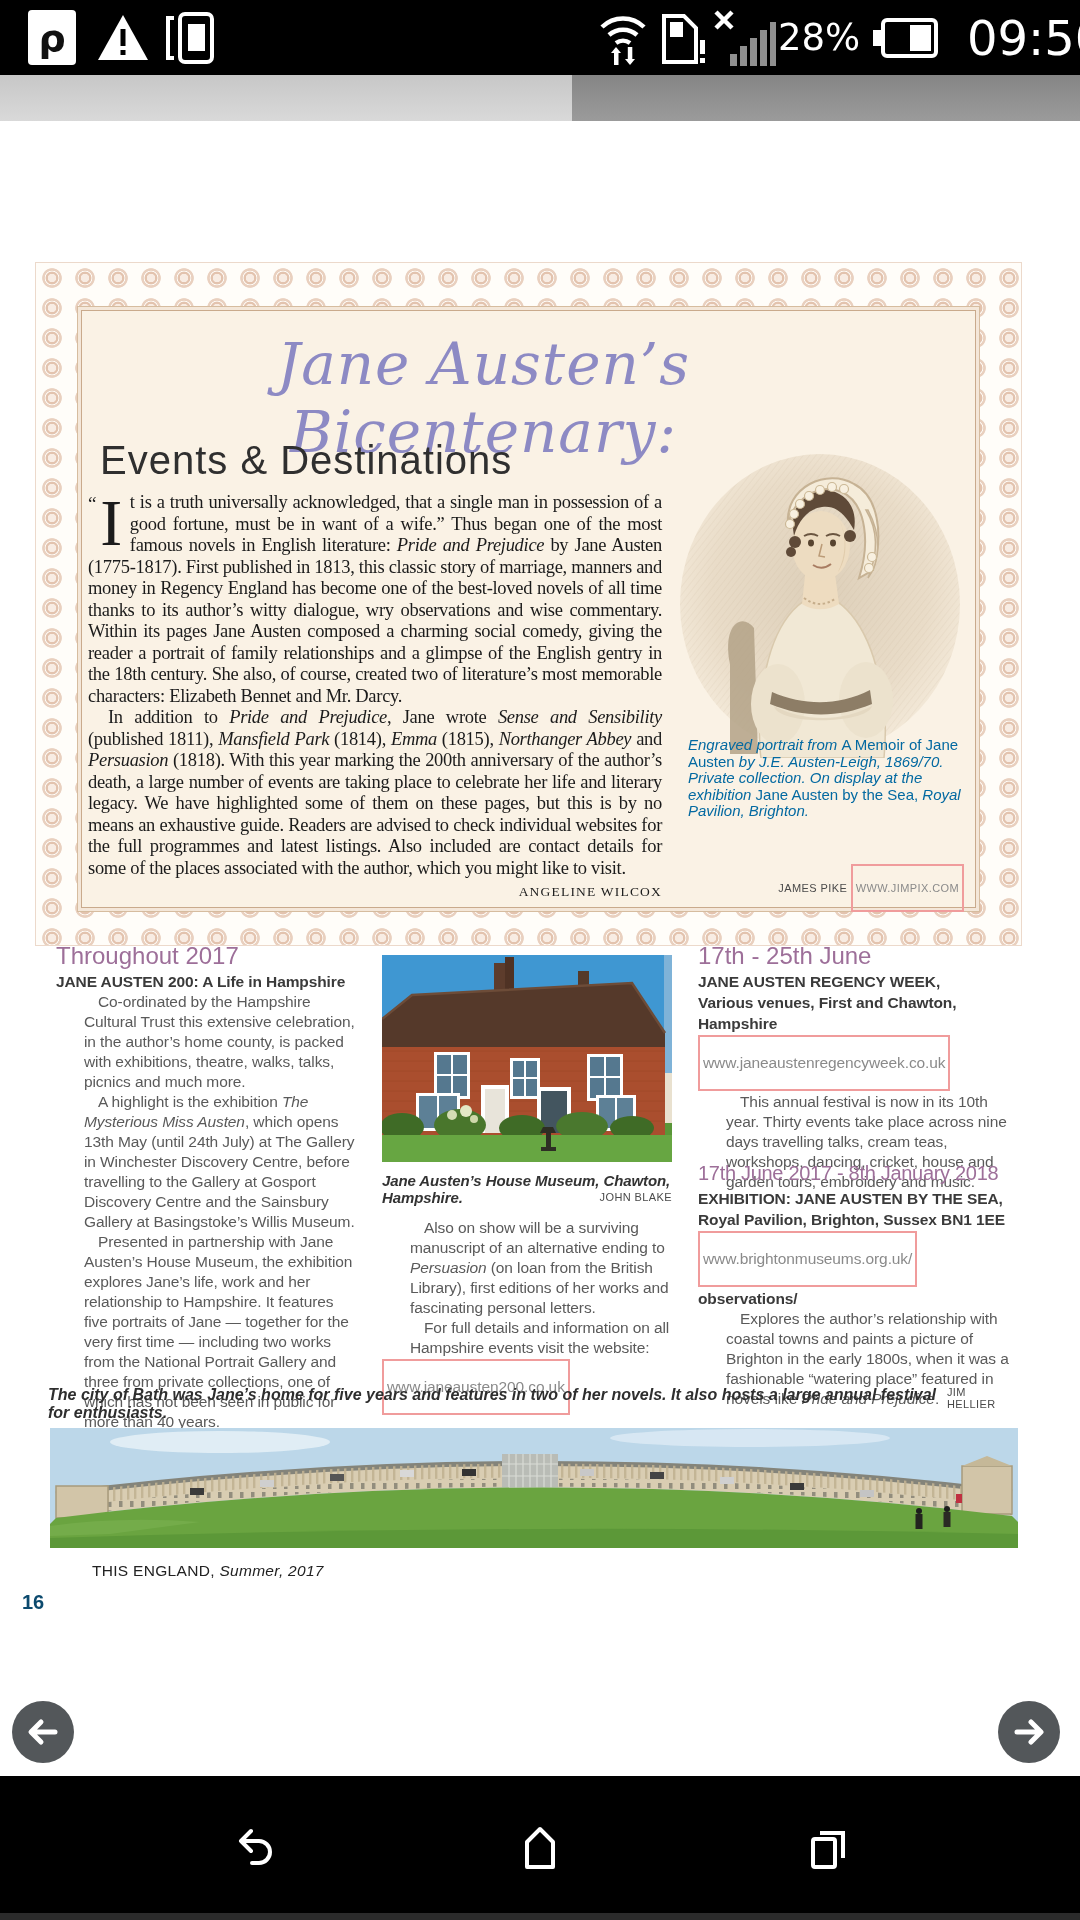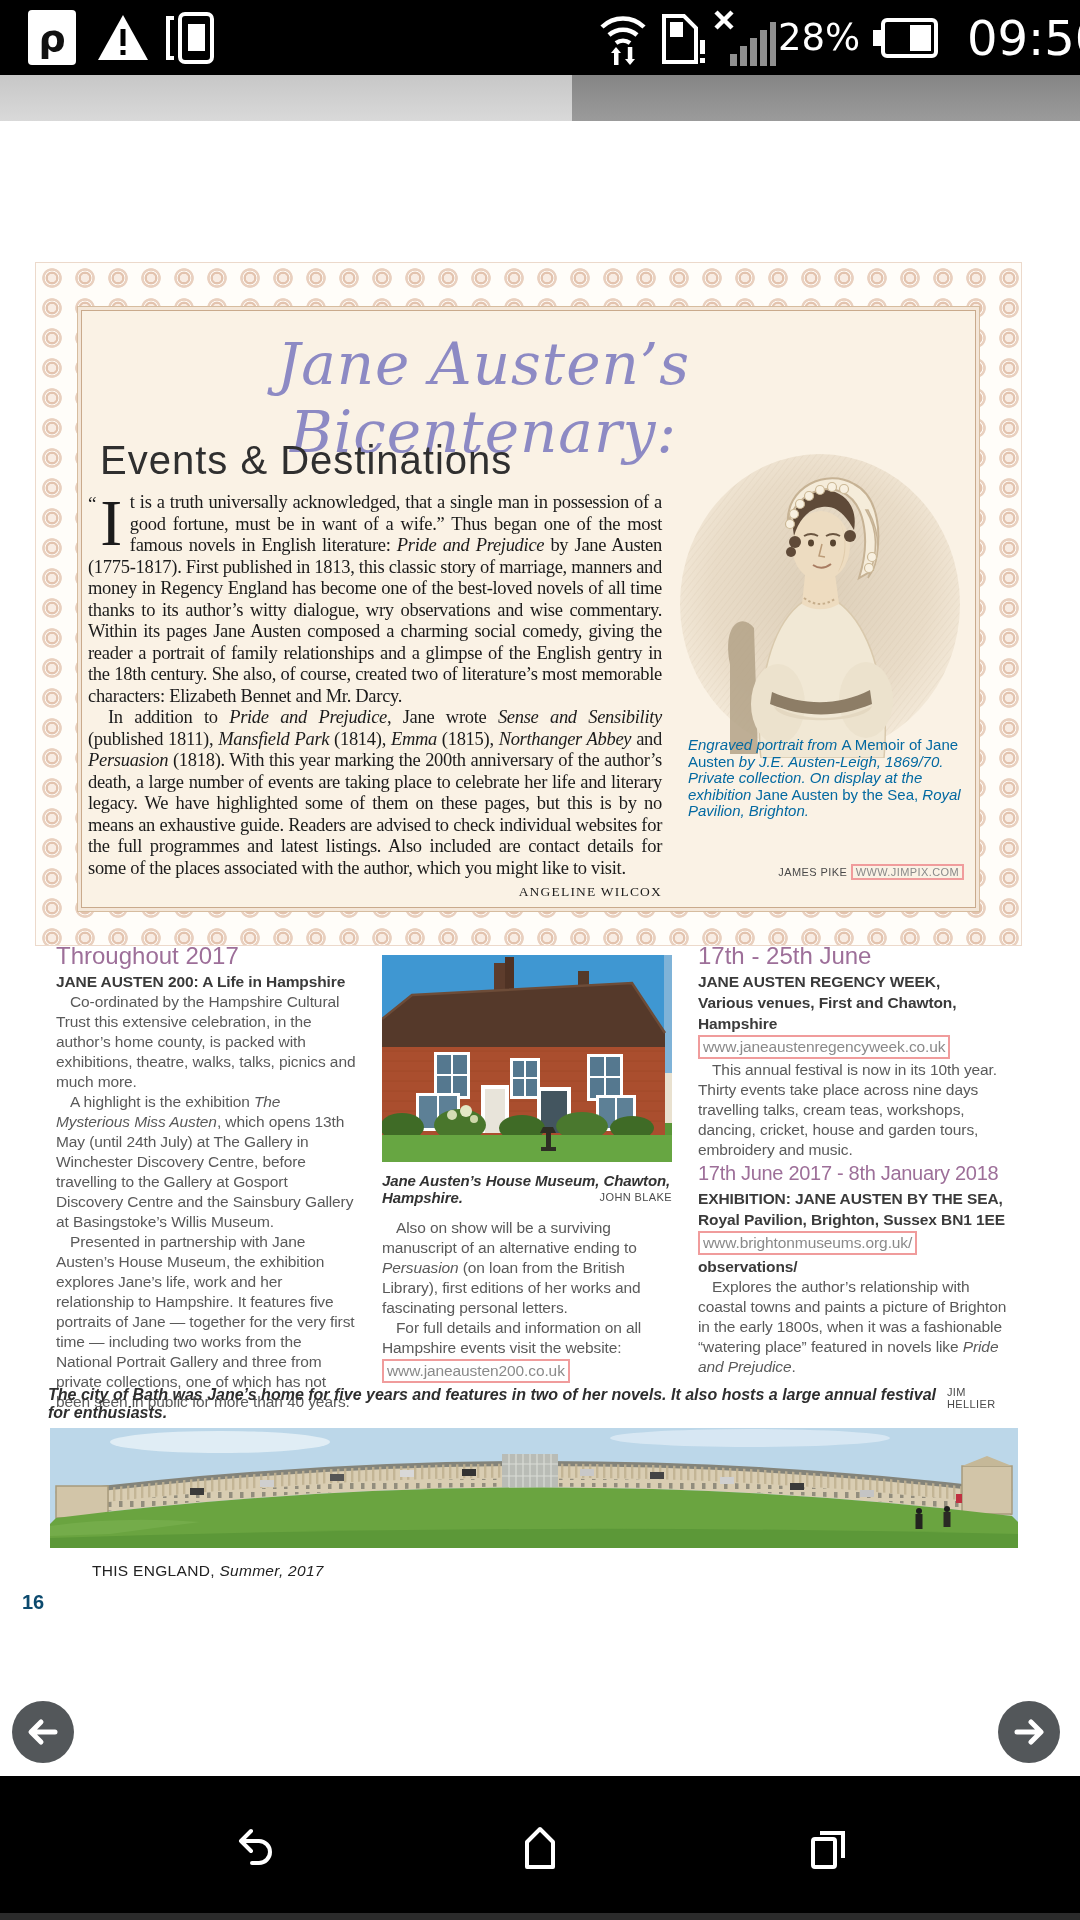"WWW.JIMPIX.COM" .linkbox { padding: 0 3px -> 16px 3px }
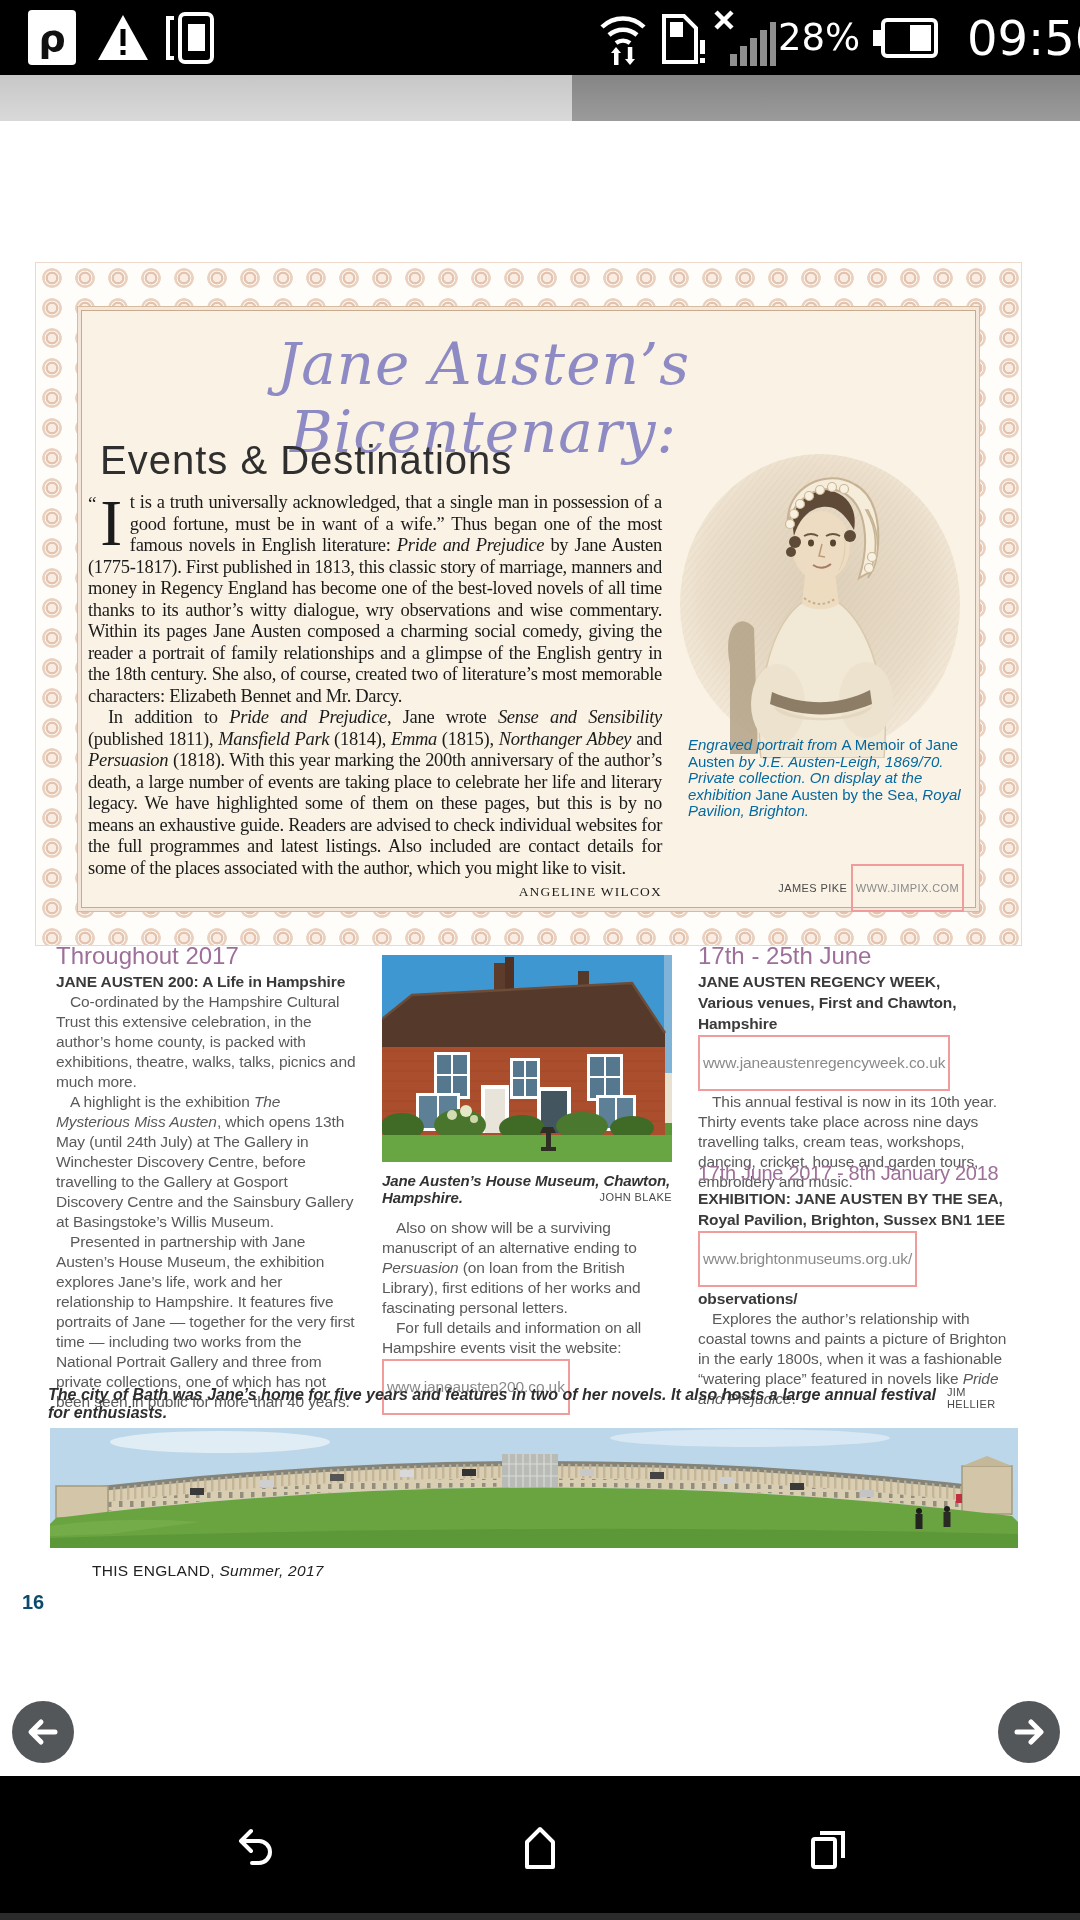"Co-ordinated by the Hampshire Cultural" .col-p { margin-left: none -> 28px }
